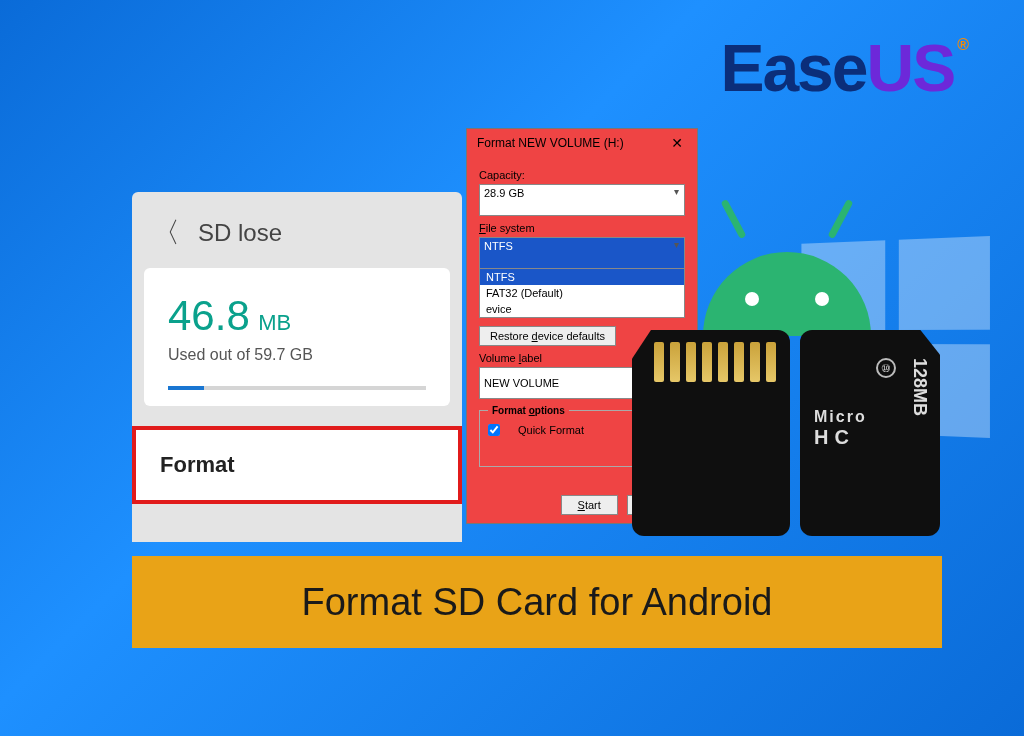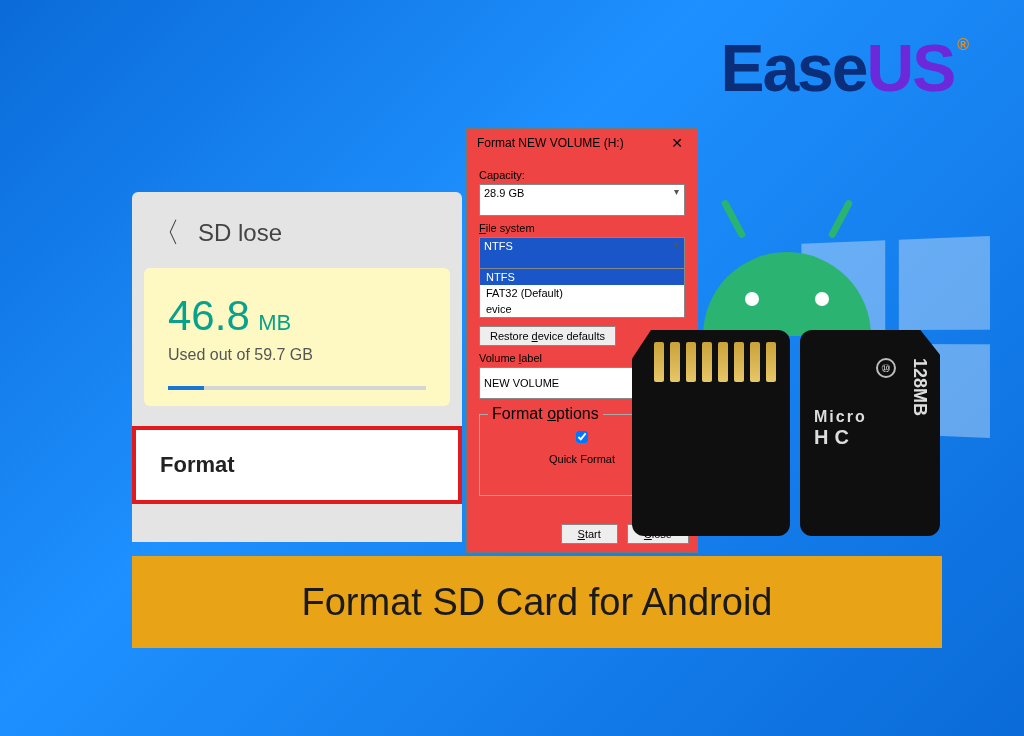"46.8 MB" .card { background: #fef9c3 -> #ffffff }
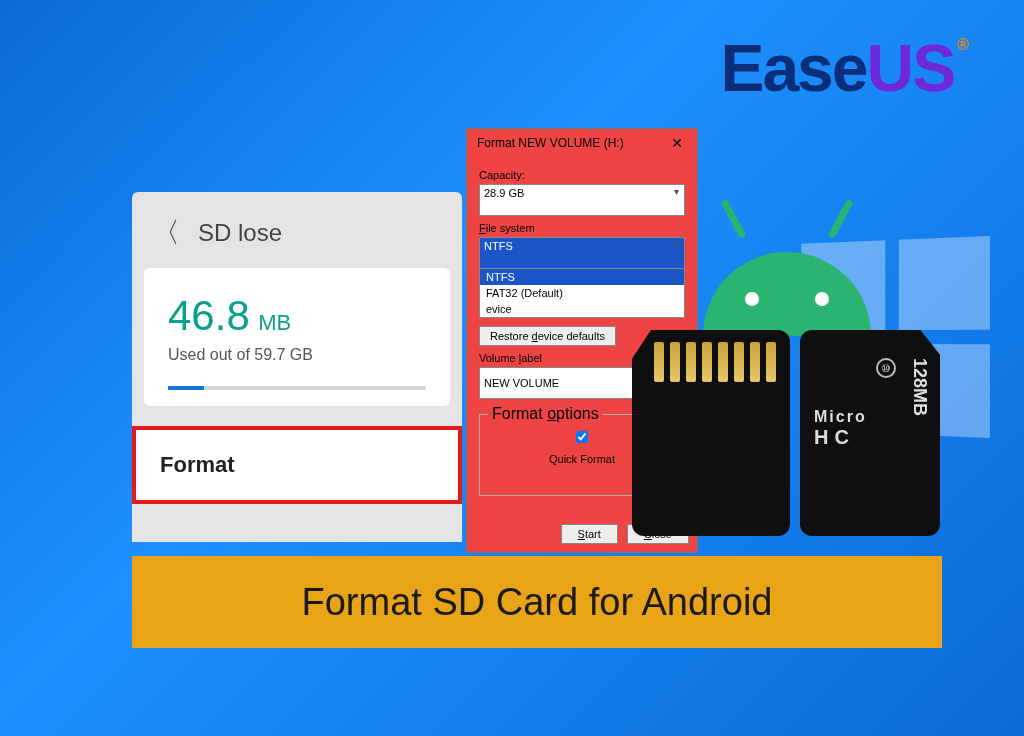"Format options" .fopts legend { font-size: 16px -> 10px; font-weight: none -> bold }
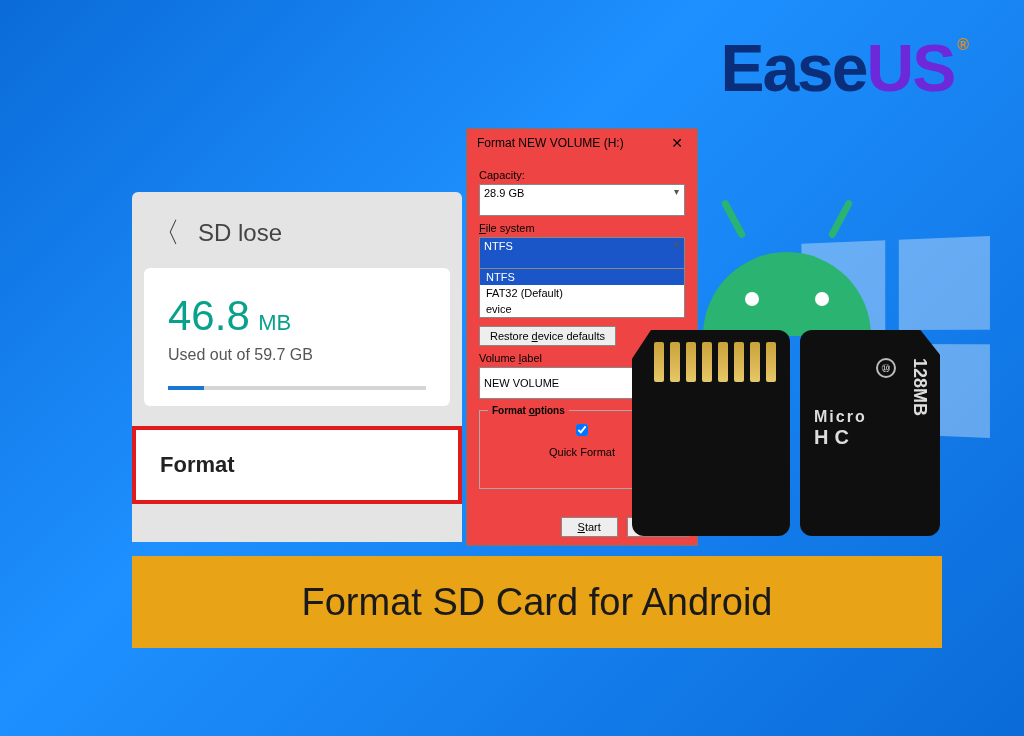"Quick Format" .chk { flex-direction: column -> none; gap: 10px -> 18px }
